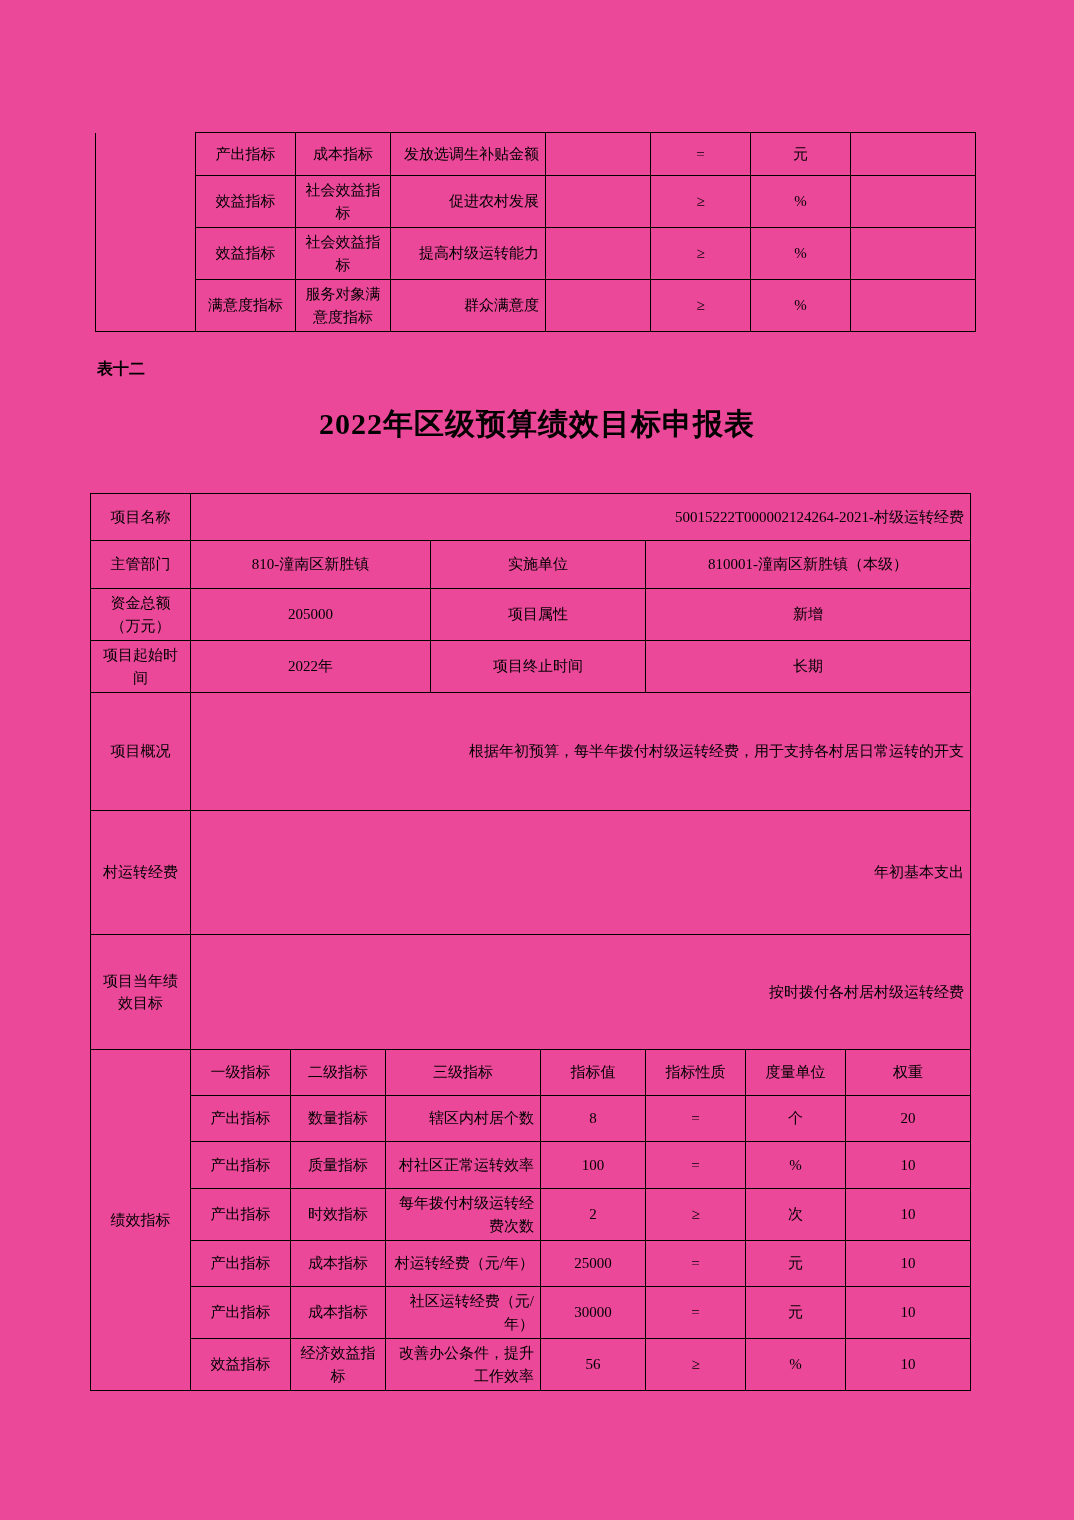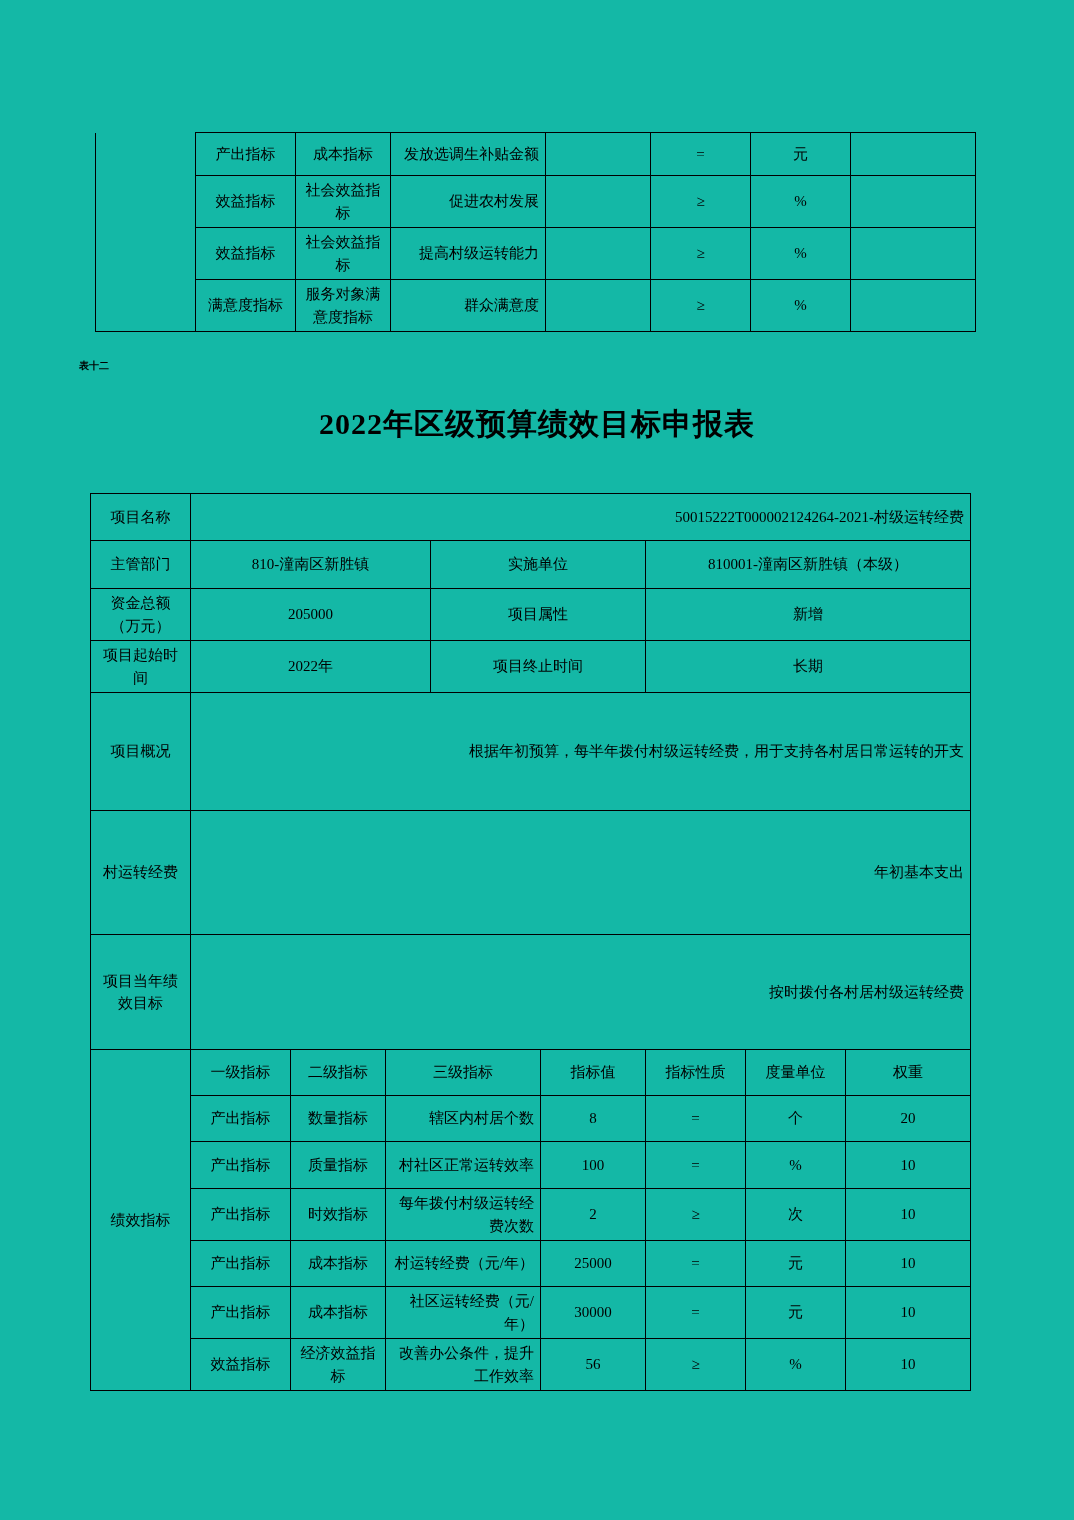"产出指标" .page { background: #14b8a6 -> #ec4899 }
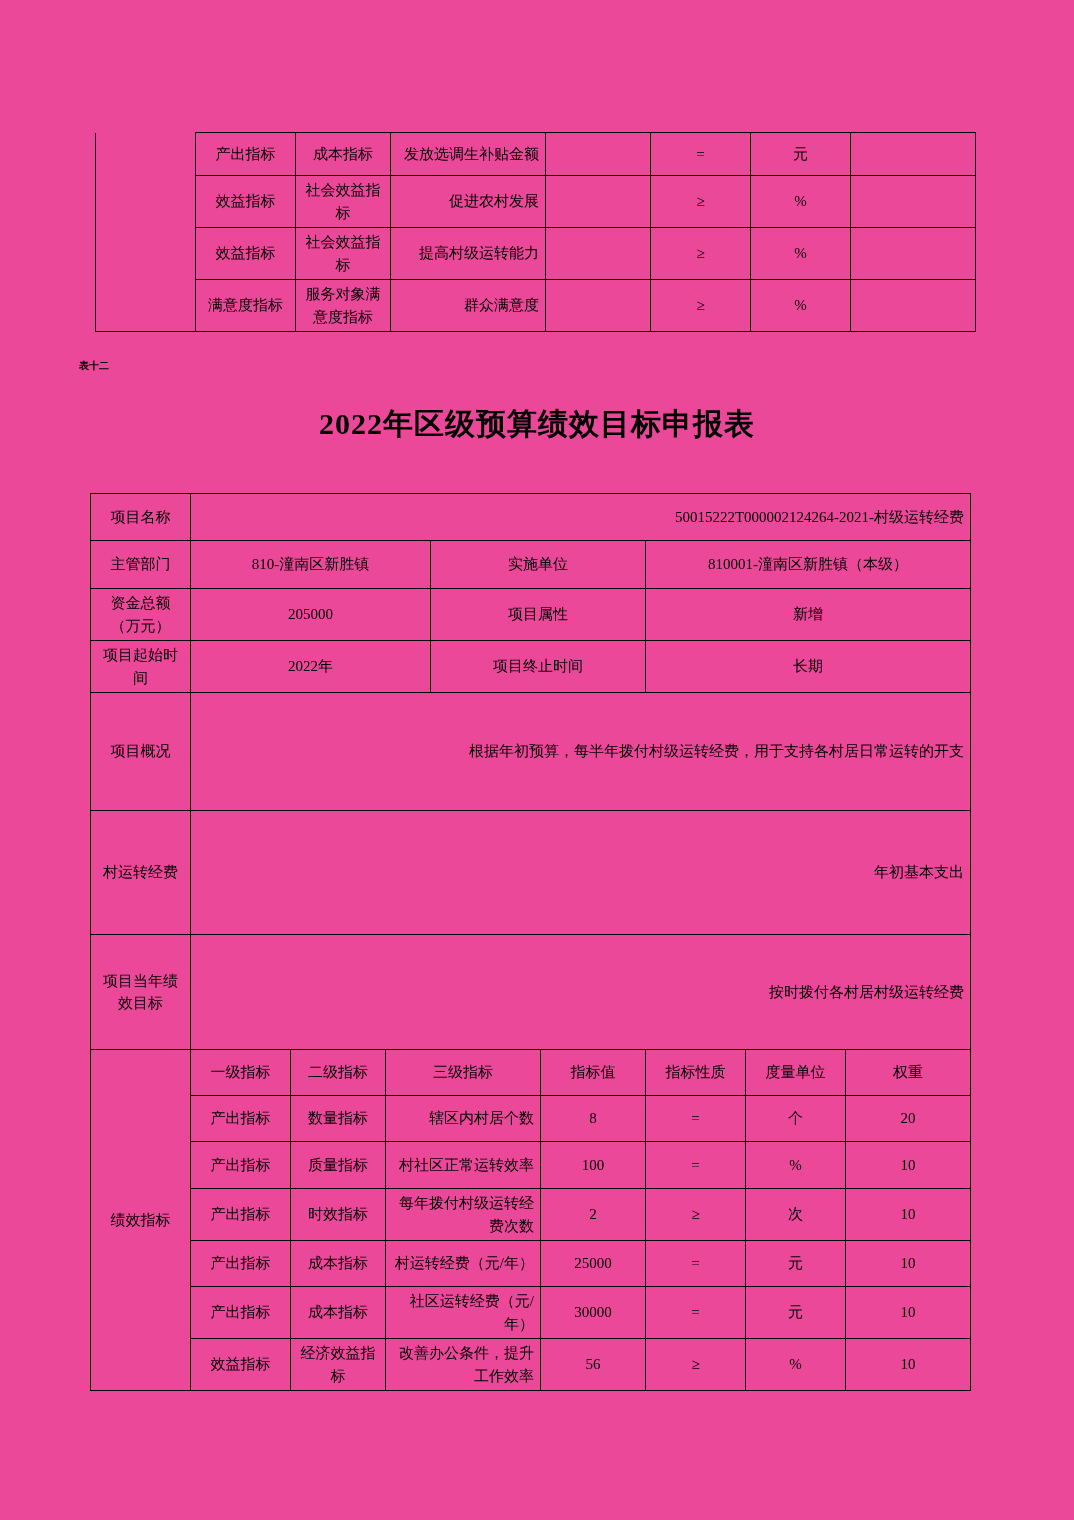"表十二" .table-label { font-size: 10px -> 16px; left: 79px -> 97px }
